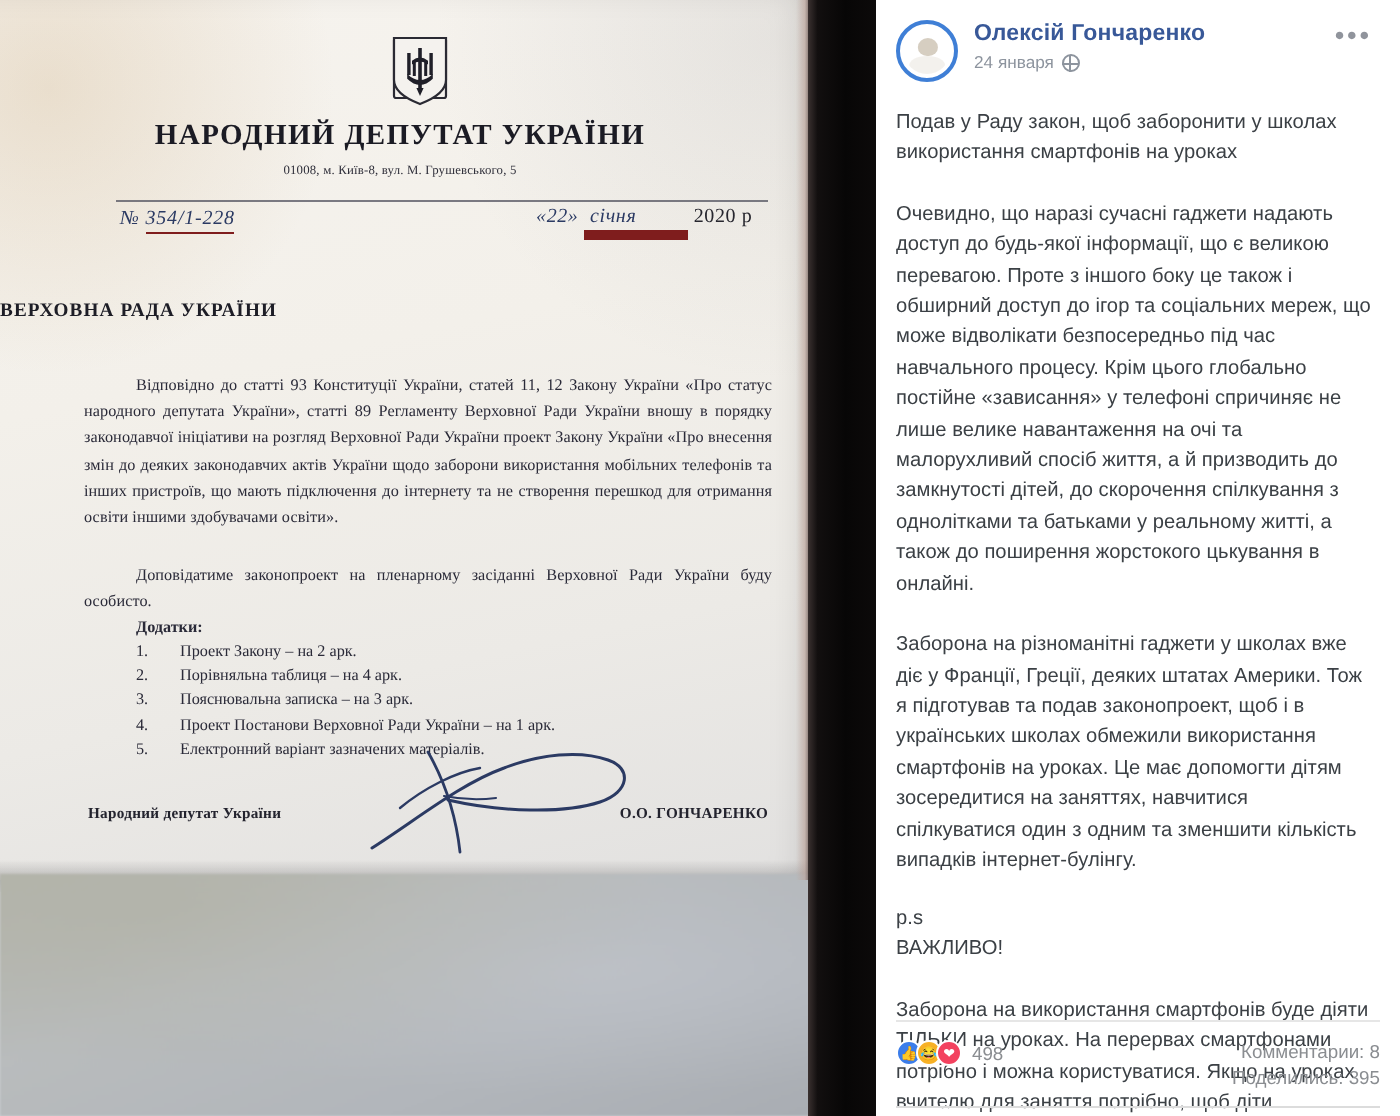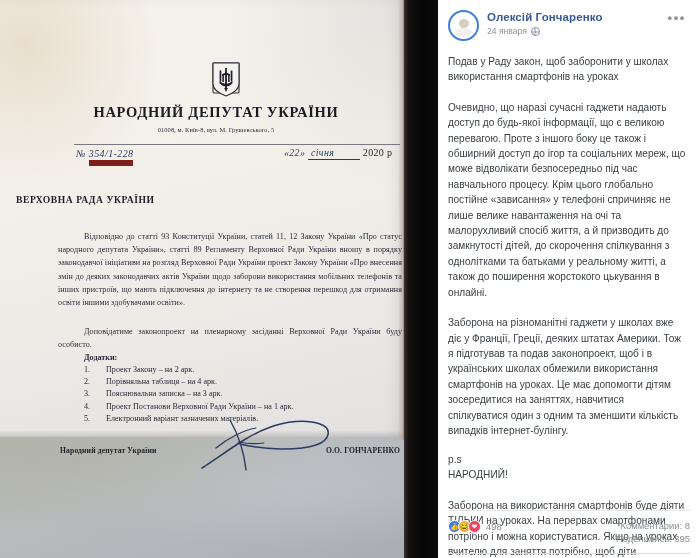"НАРОДНИЙ ДЕПУТАТ УКРАЇНИ" .doc-inner { left: 16px -> 0; margin-top: 44px -> none }
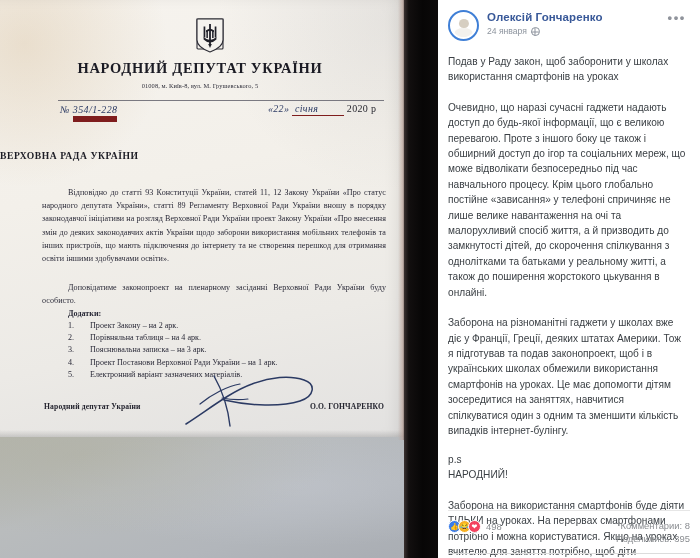"354/1-228" .hw-num .underline { border-bottom: 6px solid #7f1d1d -> 1px solid #7f1d1d }
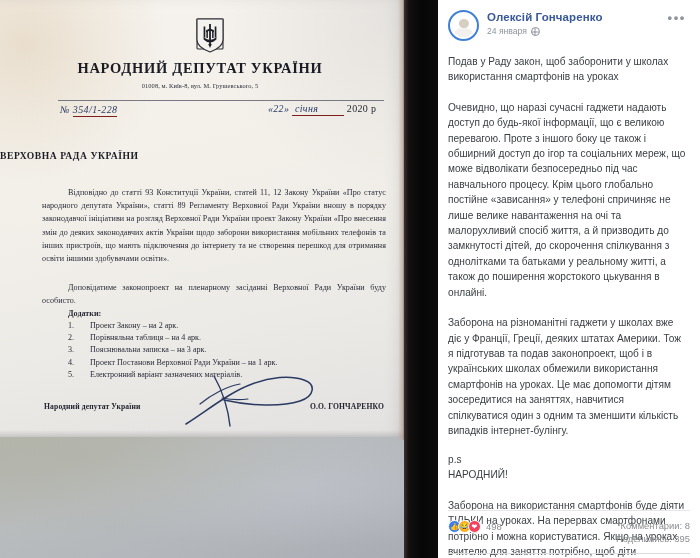"січня" .hw-date .underline { border-bottom: 1px solid #7f1d1d -> 5px solid #7f1d1d }
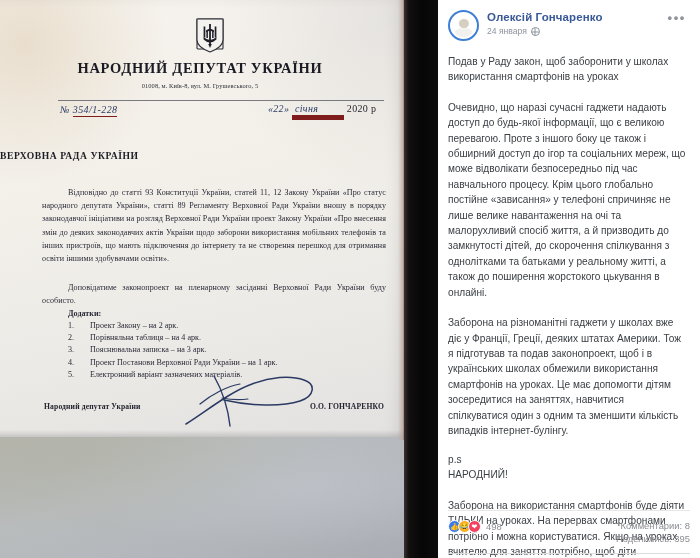"НАРОДНИЙ!" p { text: НАРОДНИЙ -> ВАЖЛИВО }
